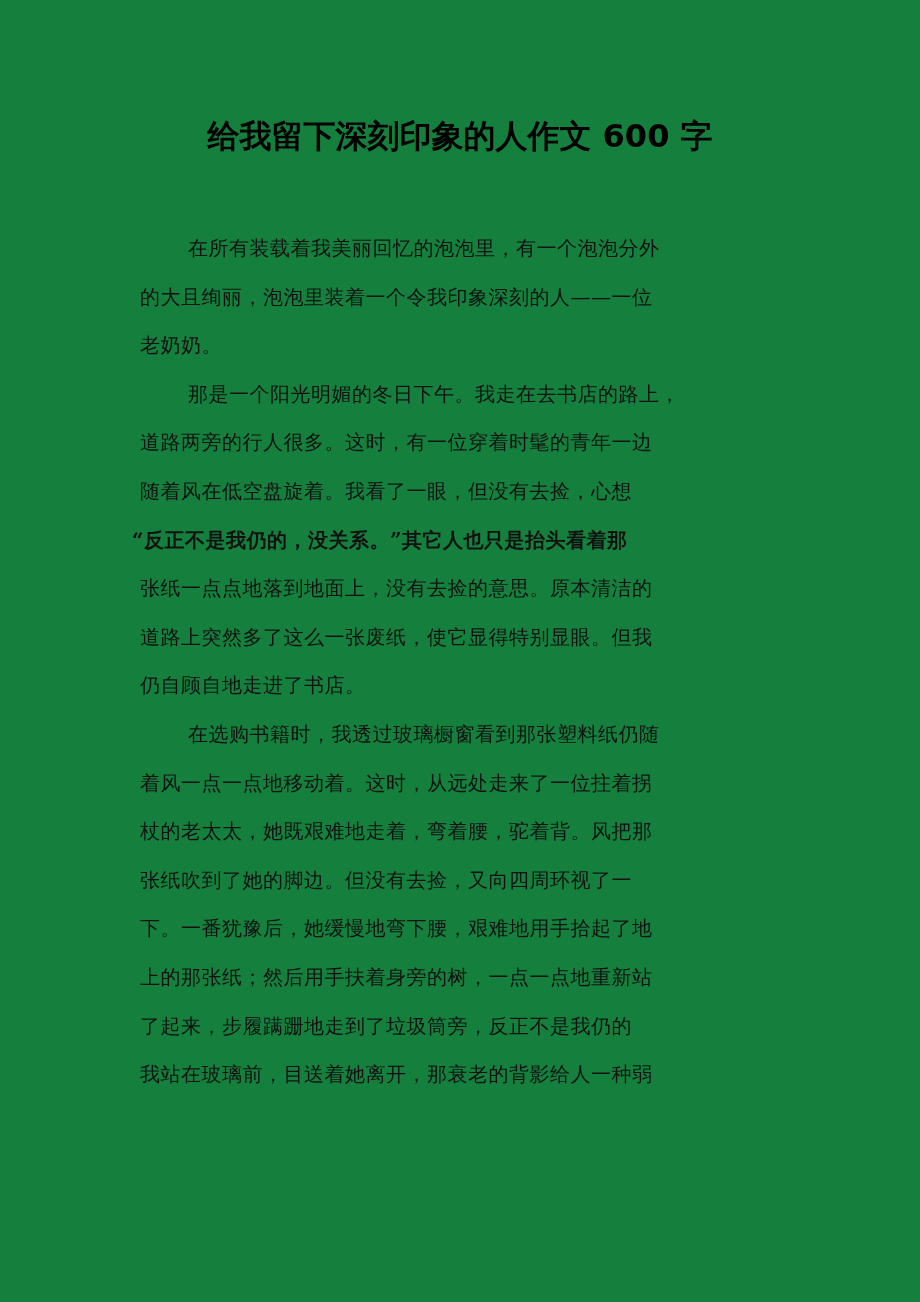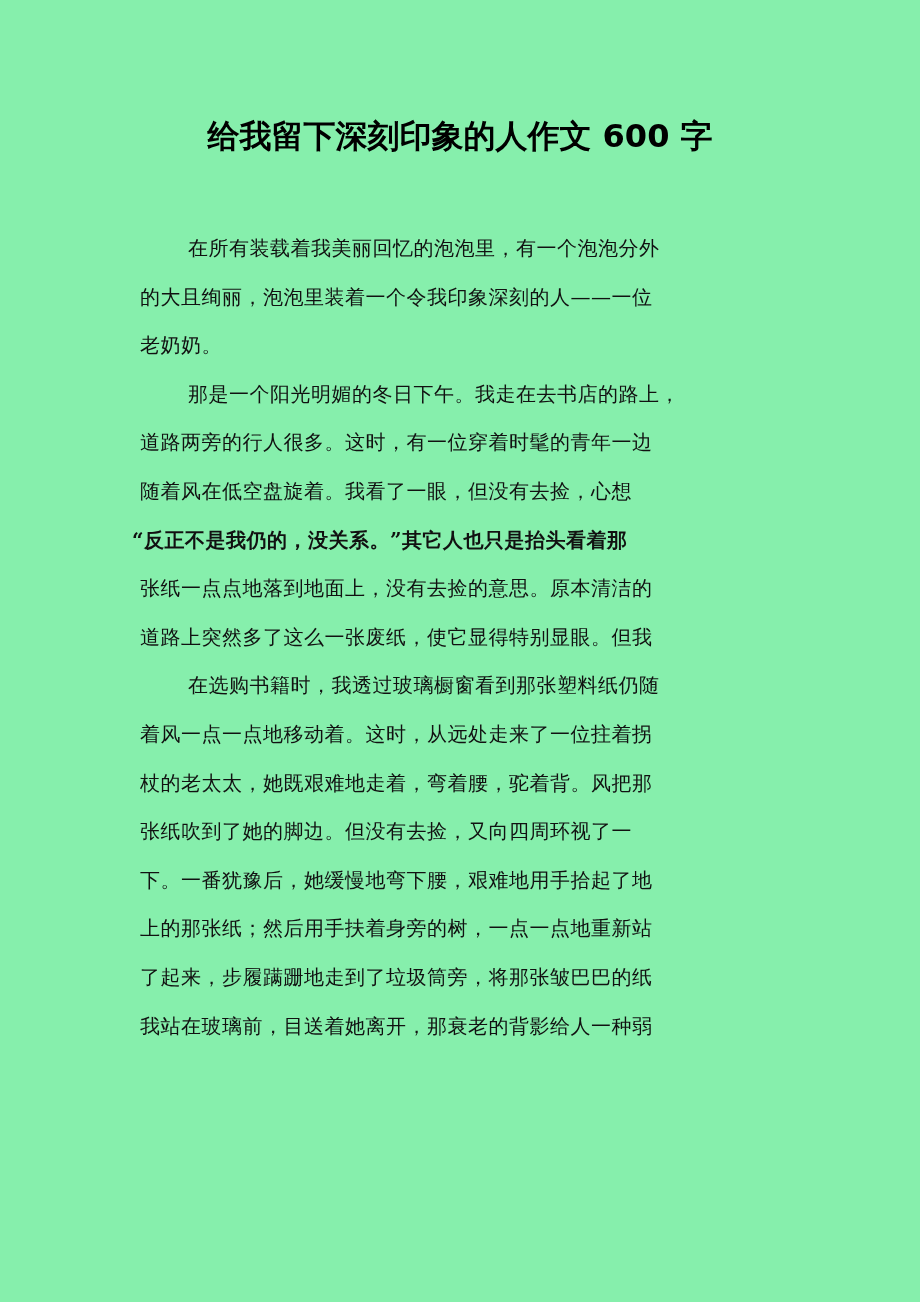"给我留下深刻印象的人作文 600 字" .page { background: #86efac -> #15803d }
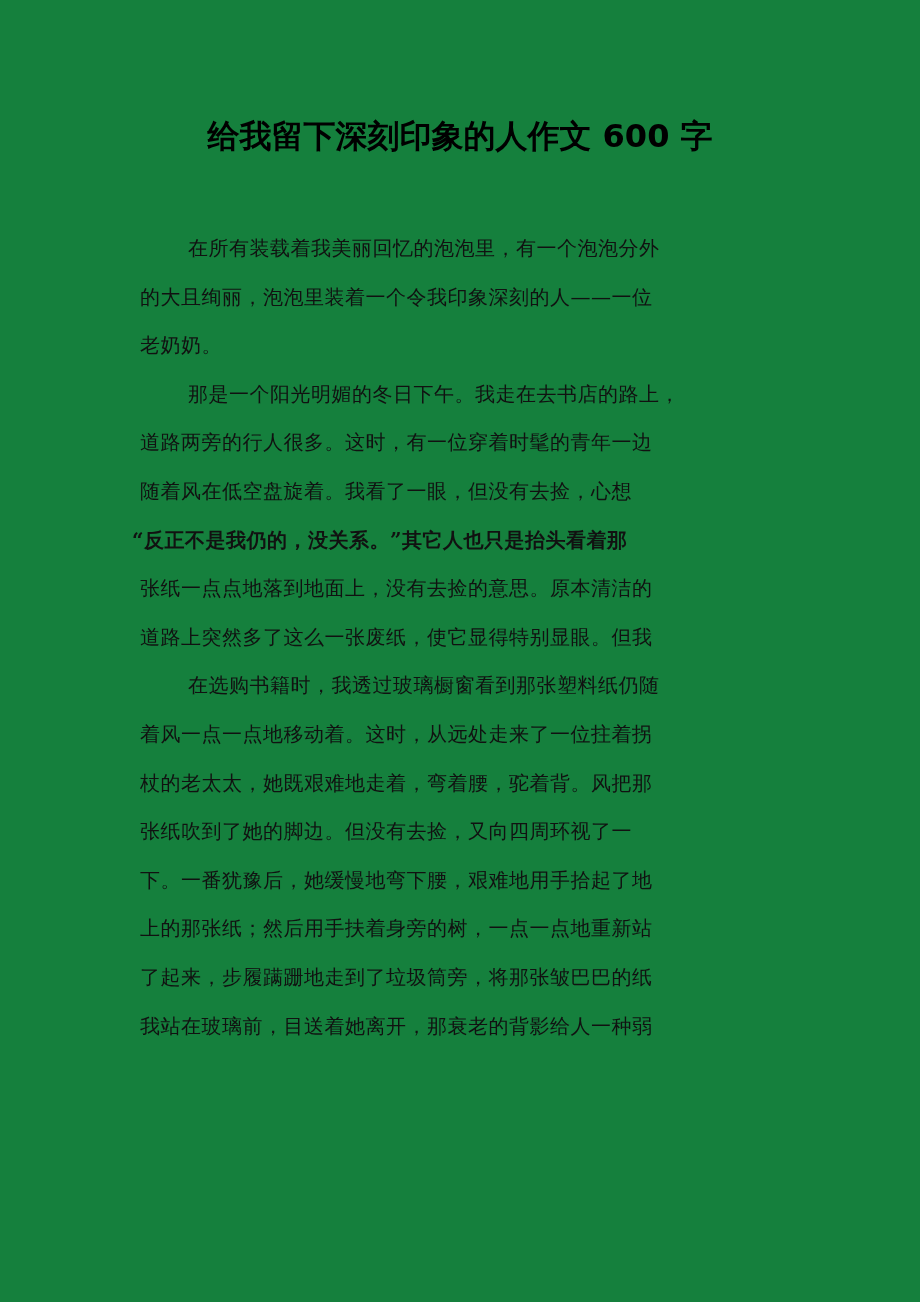"仍自顾自地走进了书店。" div.line { html: none -> <div>仍自顾自地走进了书店。</div> }
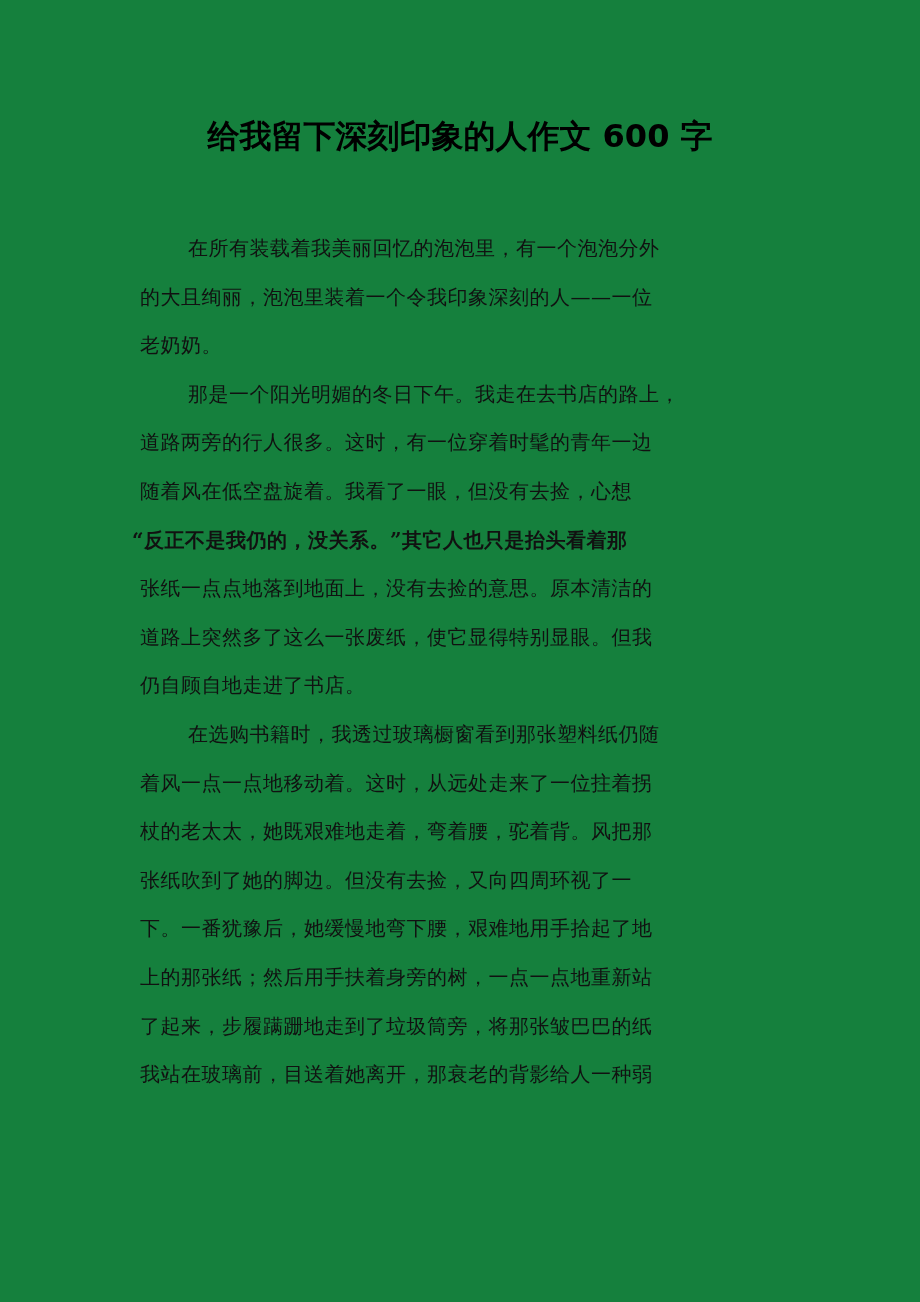"了起来，步履蹒跚地走到了垃圾筒旁，将那张皱巴巴的纸" div.line { text: 将那张皱巴巴的纸 -> 反正不是我仍的 }
